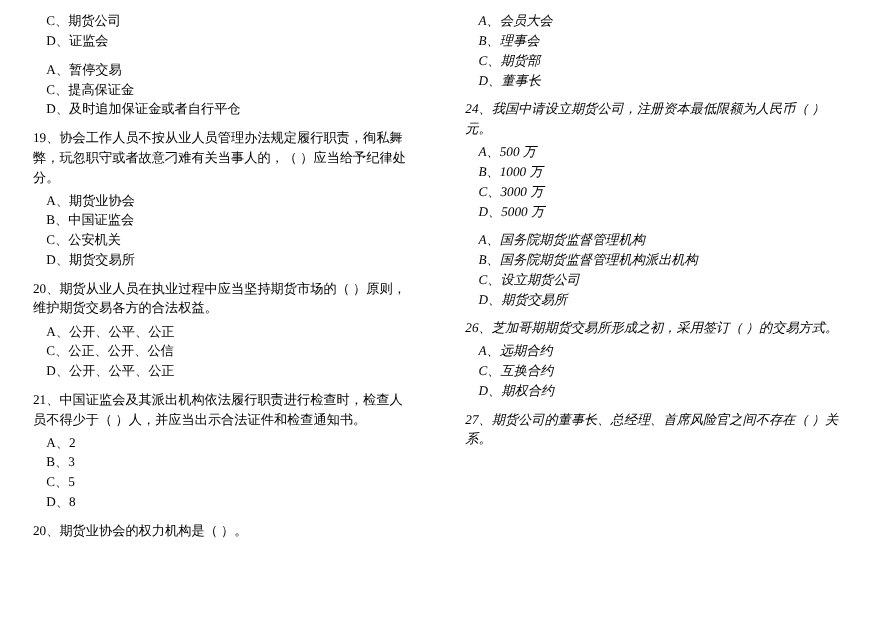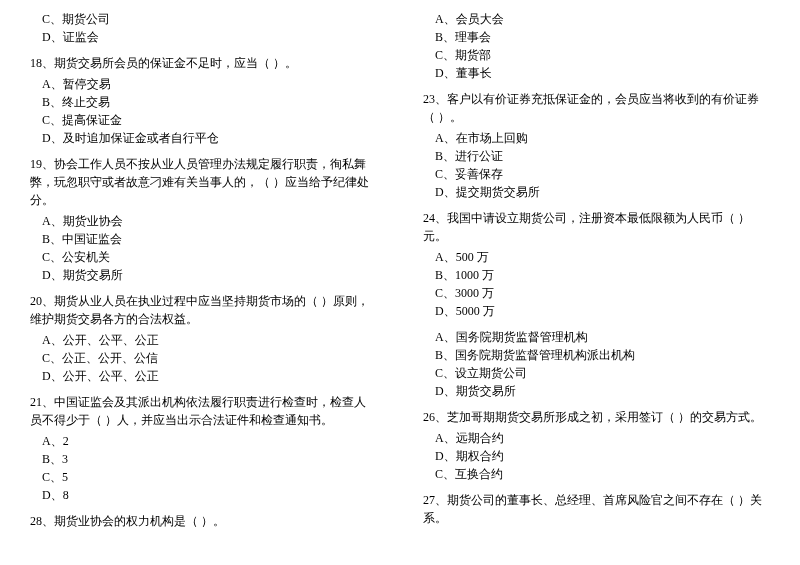"A、会员大会" .right-col { font-style: none -> italic }
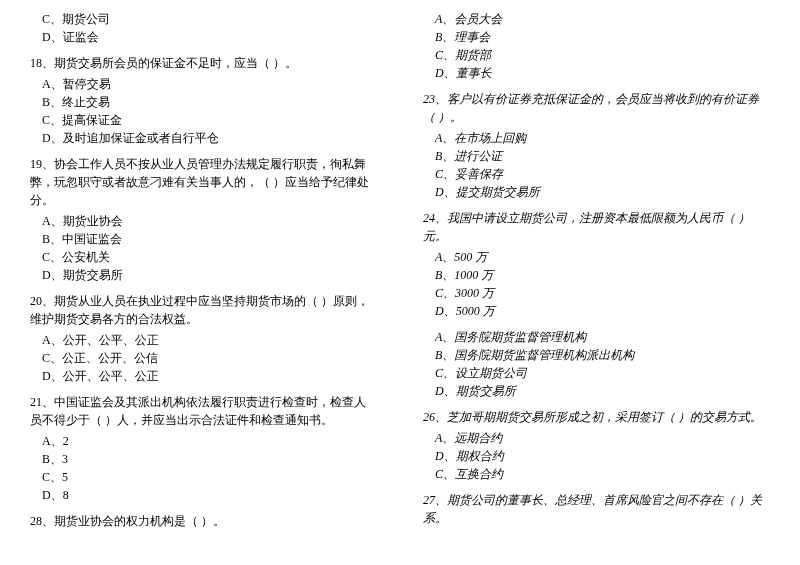"18、期货交易所会员的保证金不足时，应当（ ）。" div.question-title { html: <div>18、期货交易所会员的保证金不足时，应当（ ）。</div> -> none }
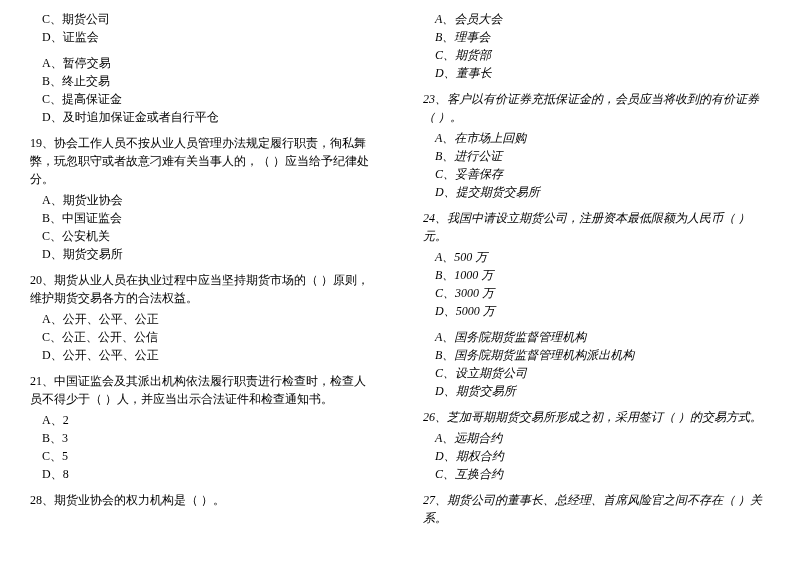"B、终止交易" div.option { html: <div>B、终止交易</div> -> none }
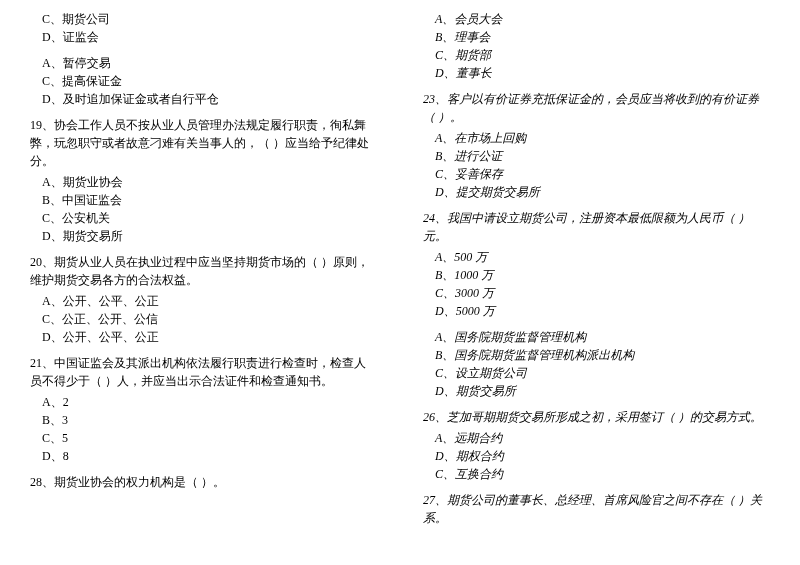"23、客户以有价证券充抵保证金的，会员应当将收到的有价证券（ ）。" div.question { html: <div> <div>23、客户以有价证券充抵保证金的，会员应当将收到的有价证券（ ）。</div> <div>A、在市场上回购</div> <div>B、进行公证</div> <div>C、妥善保存</div> <div>D、提交期货交易所</div> </div> -> none }
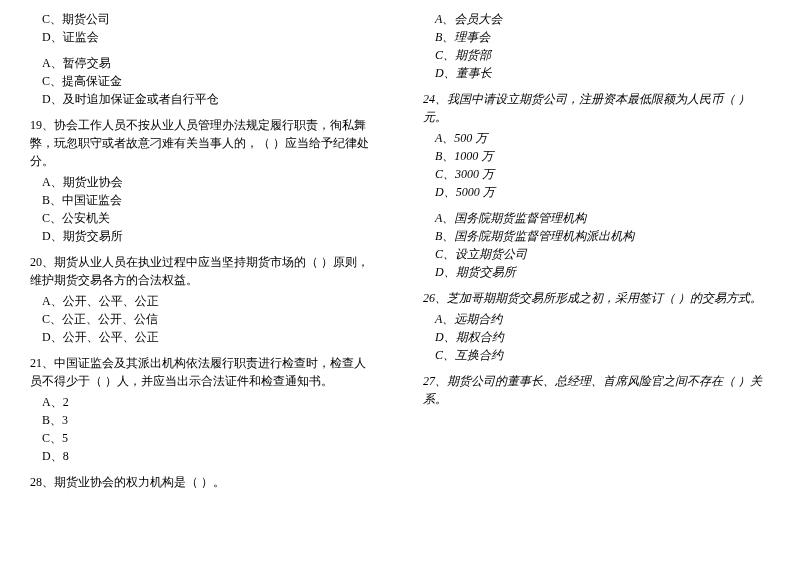"D、期权合约" div.option { order: before "C、互换合约" -> after "C、互换合约" }
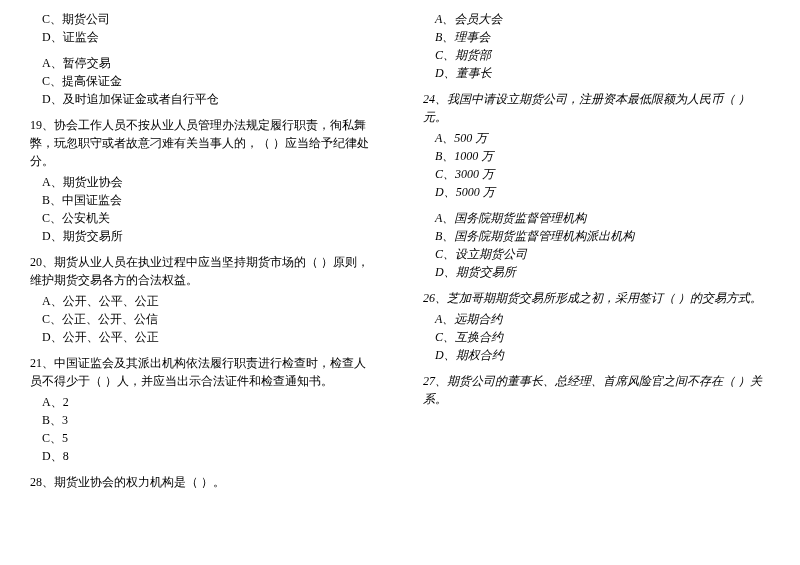"28、期货业协会的权力机构是（ ）。" div.question-title { text: 28 -> 20 }
